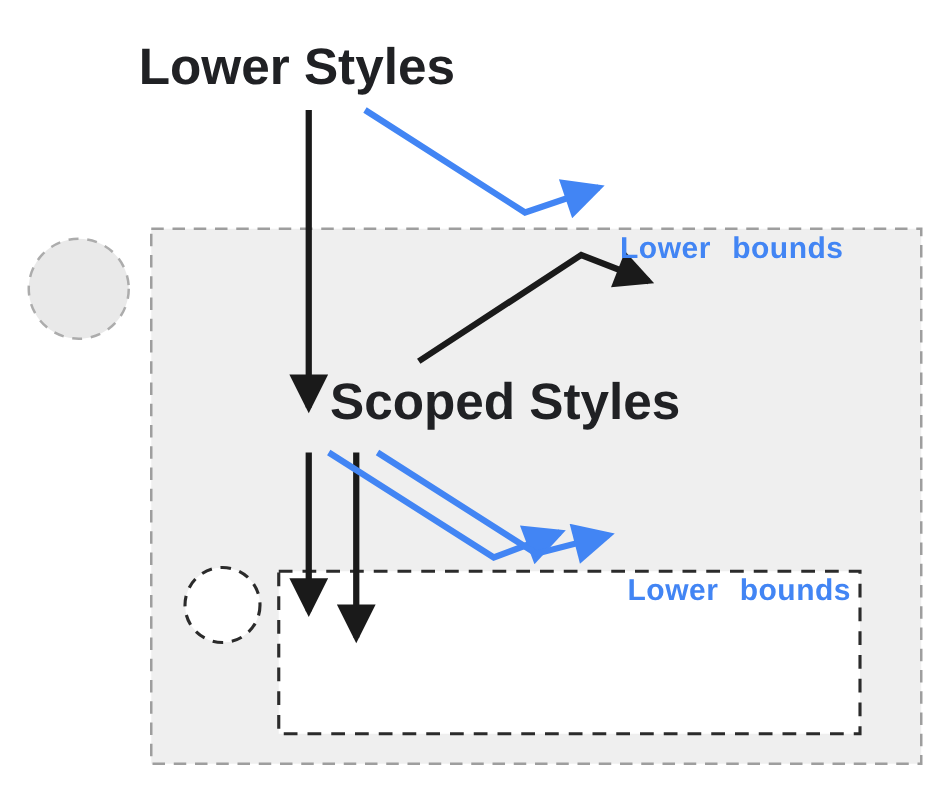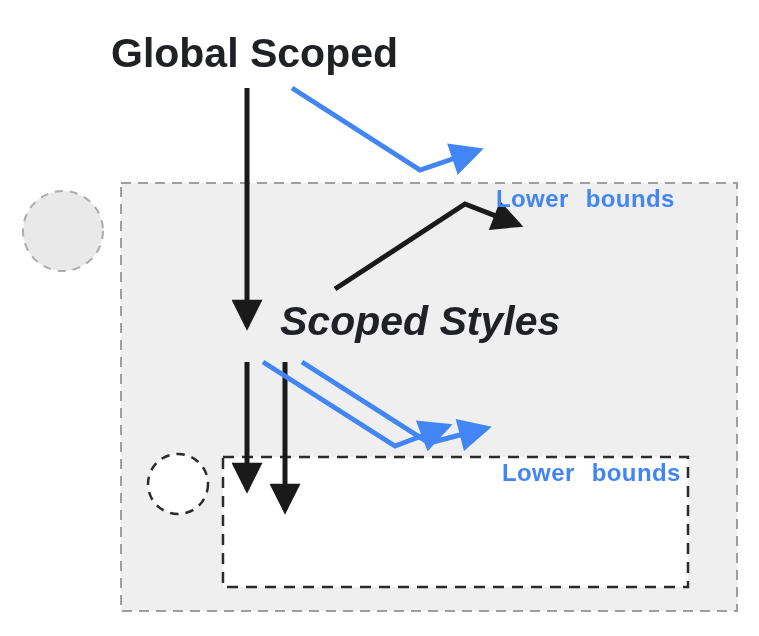"Global Scoped" div.label { text: Global Scoped -> Lower Styles }
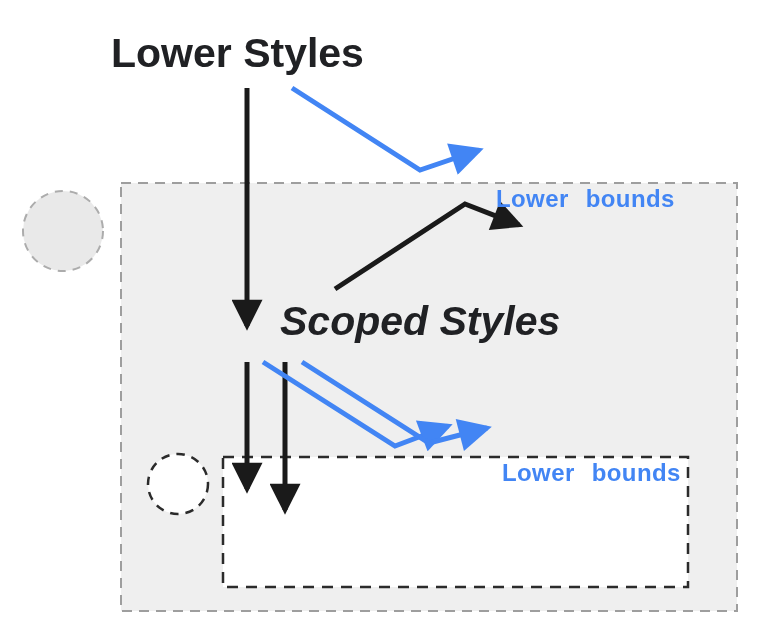"Scoped Styles" #scoped-styles-label { font-style: italic -> none; left: 280px -> 264px }
